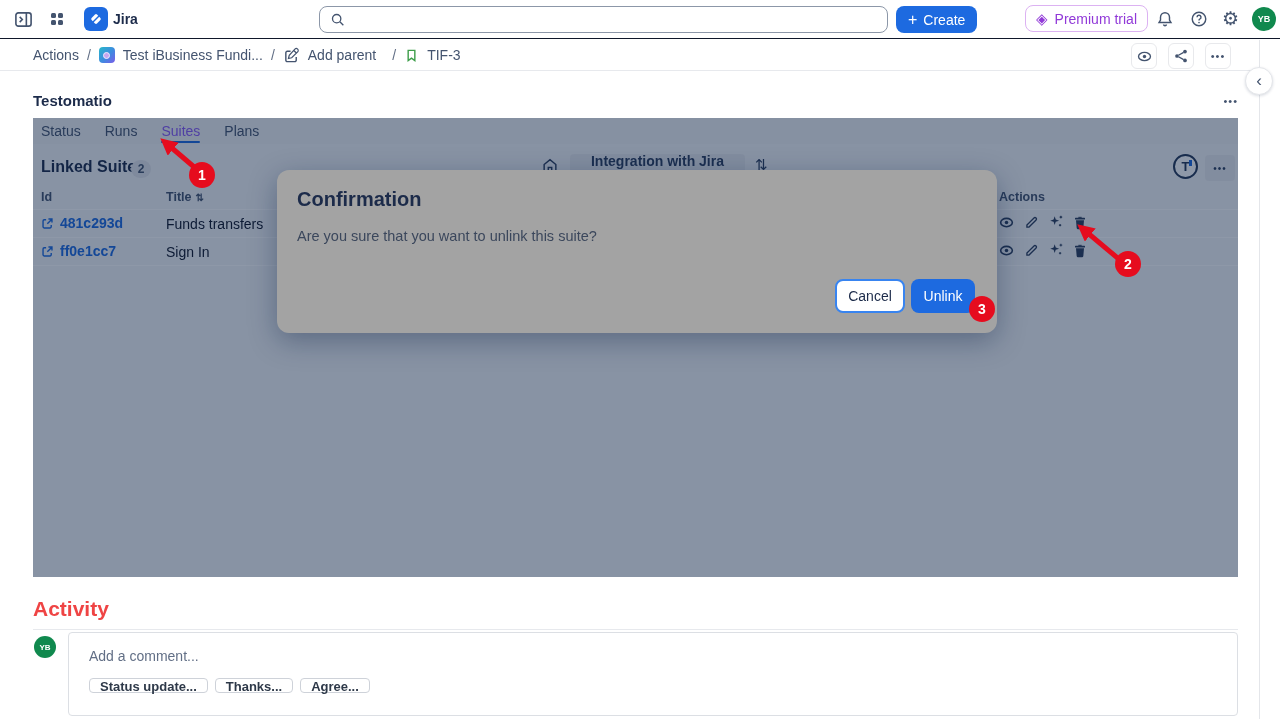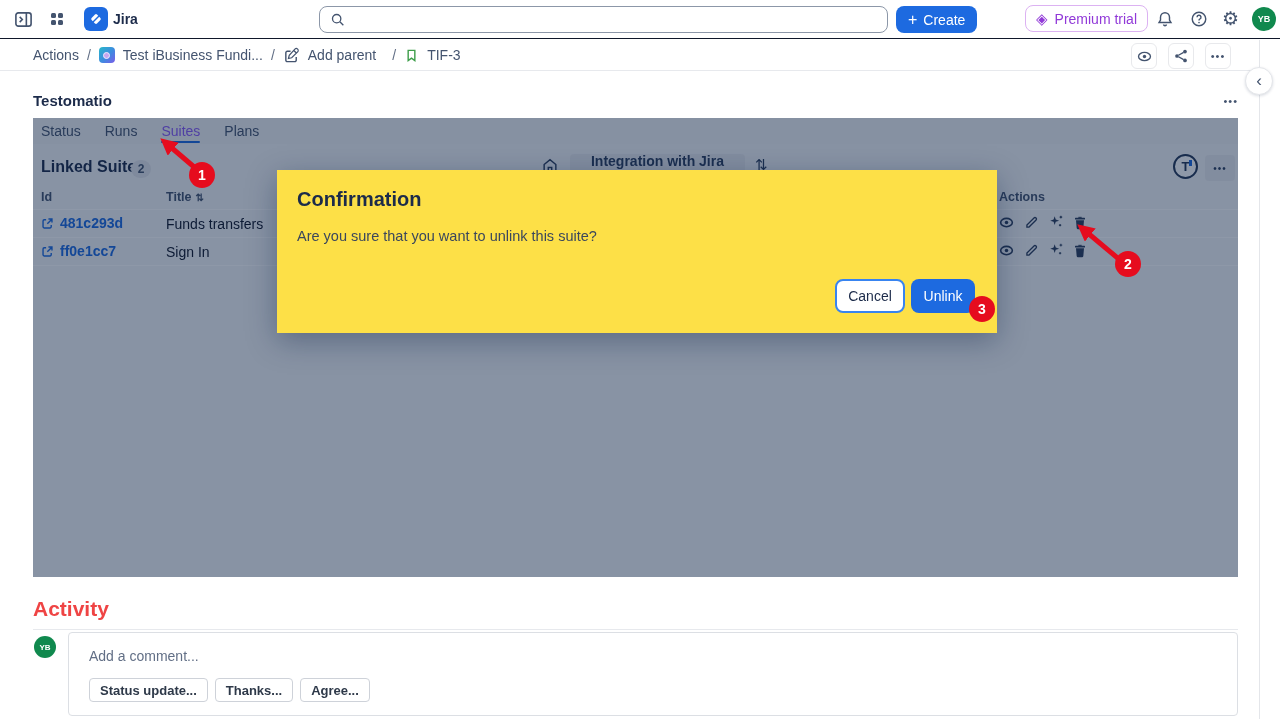"Confirmation" .modal { background: #fde047 -> #a3a3a3; border-radius: 0 -> 12px }
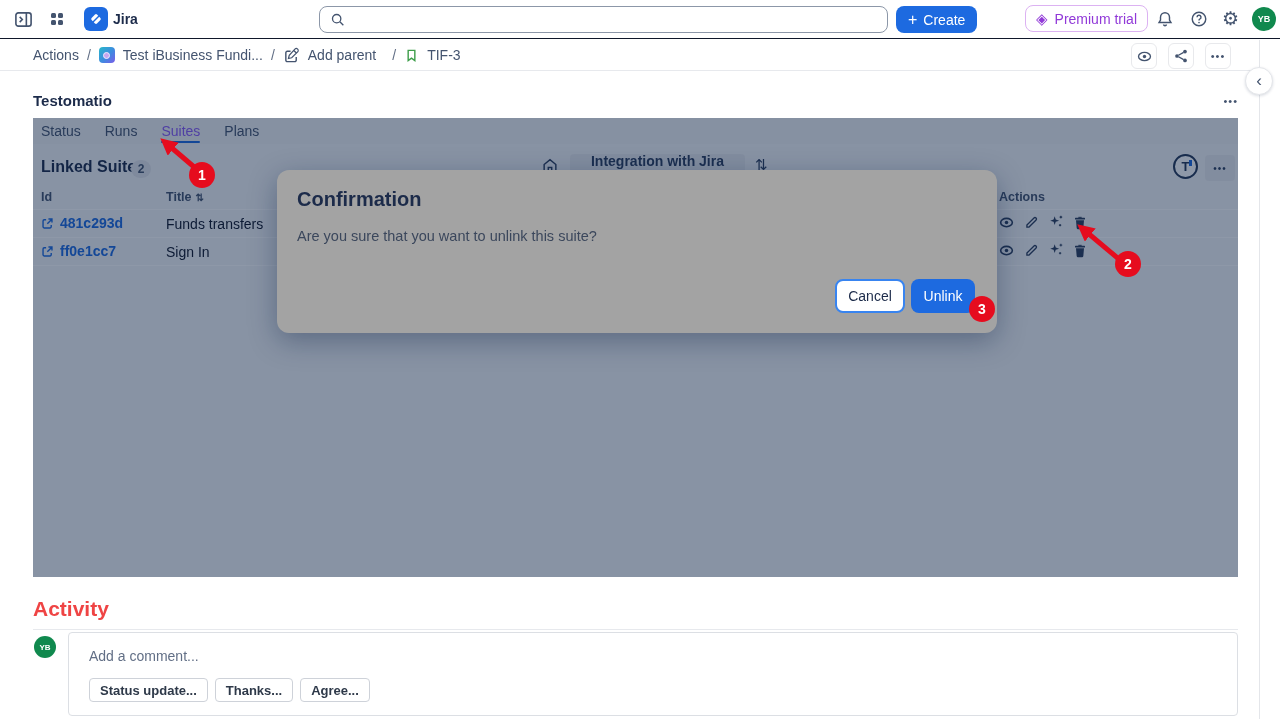"Status update..." .quick-btn { height: 24px -> 15px }
